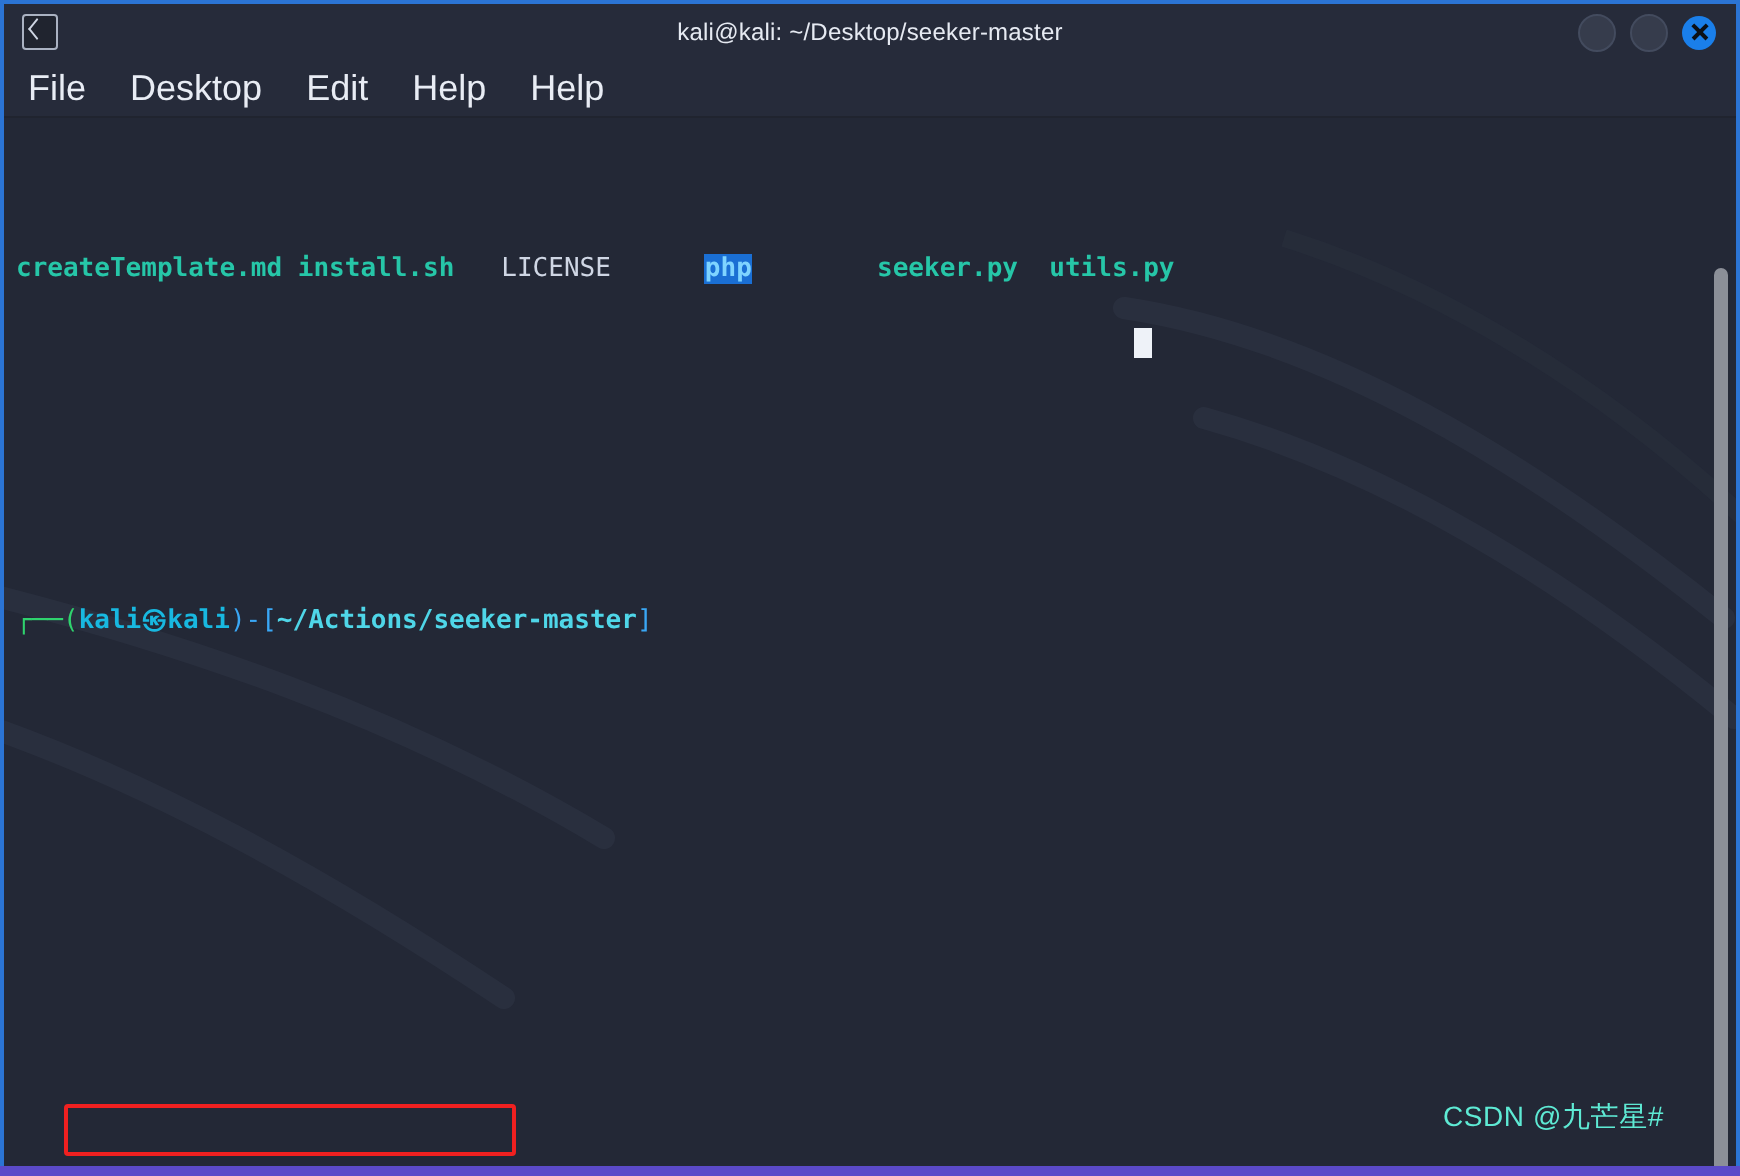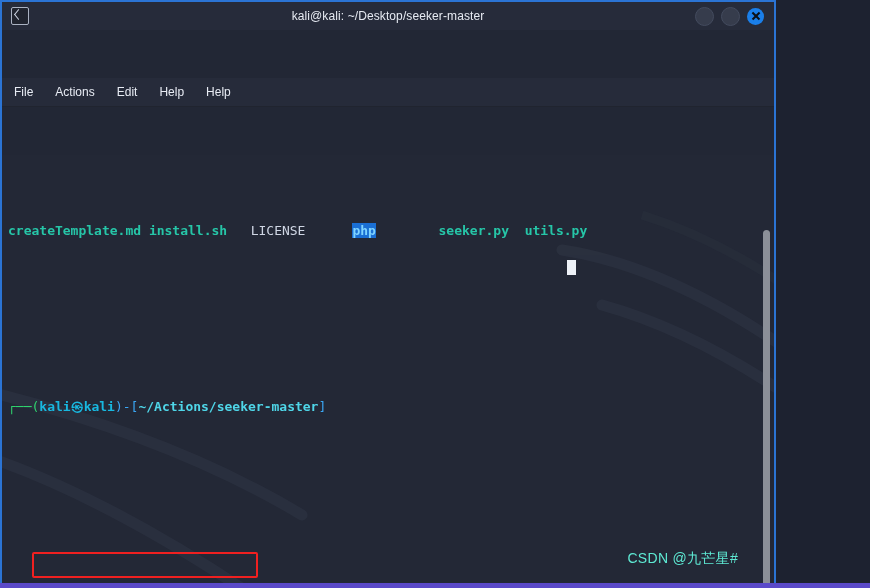"kali@kali: ~/Desktop/seeker-master" .window { gap: 48px -> none; width: 776px -> 870px }
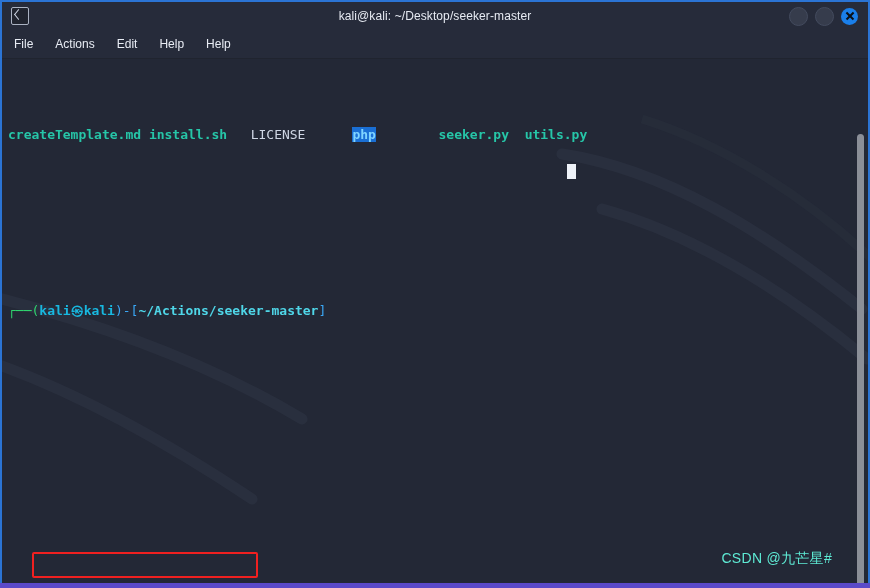"File" .menuitem { font-size: 12px -> 18px }
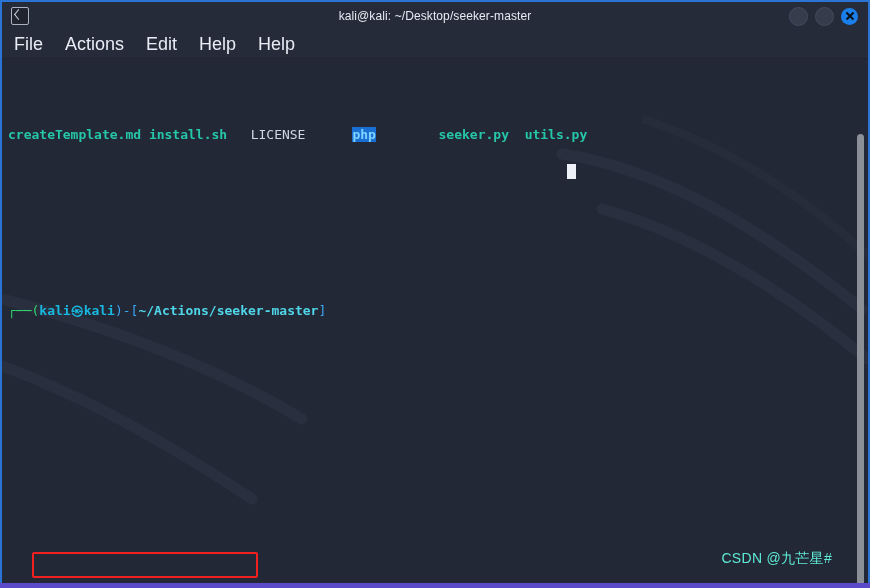"Actions" div.menuitem { text: Actions -> Desktop }
